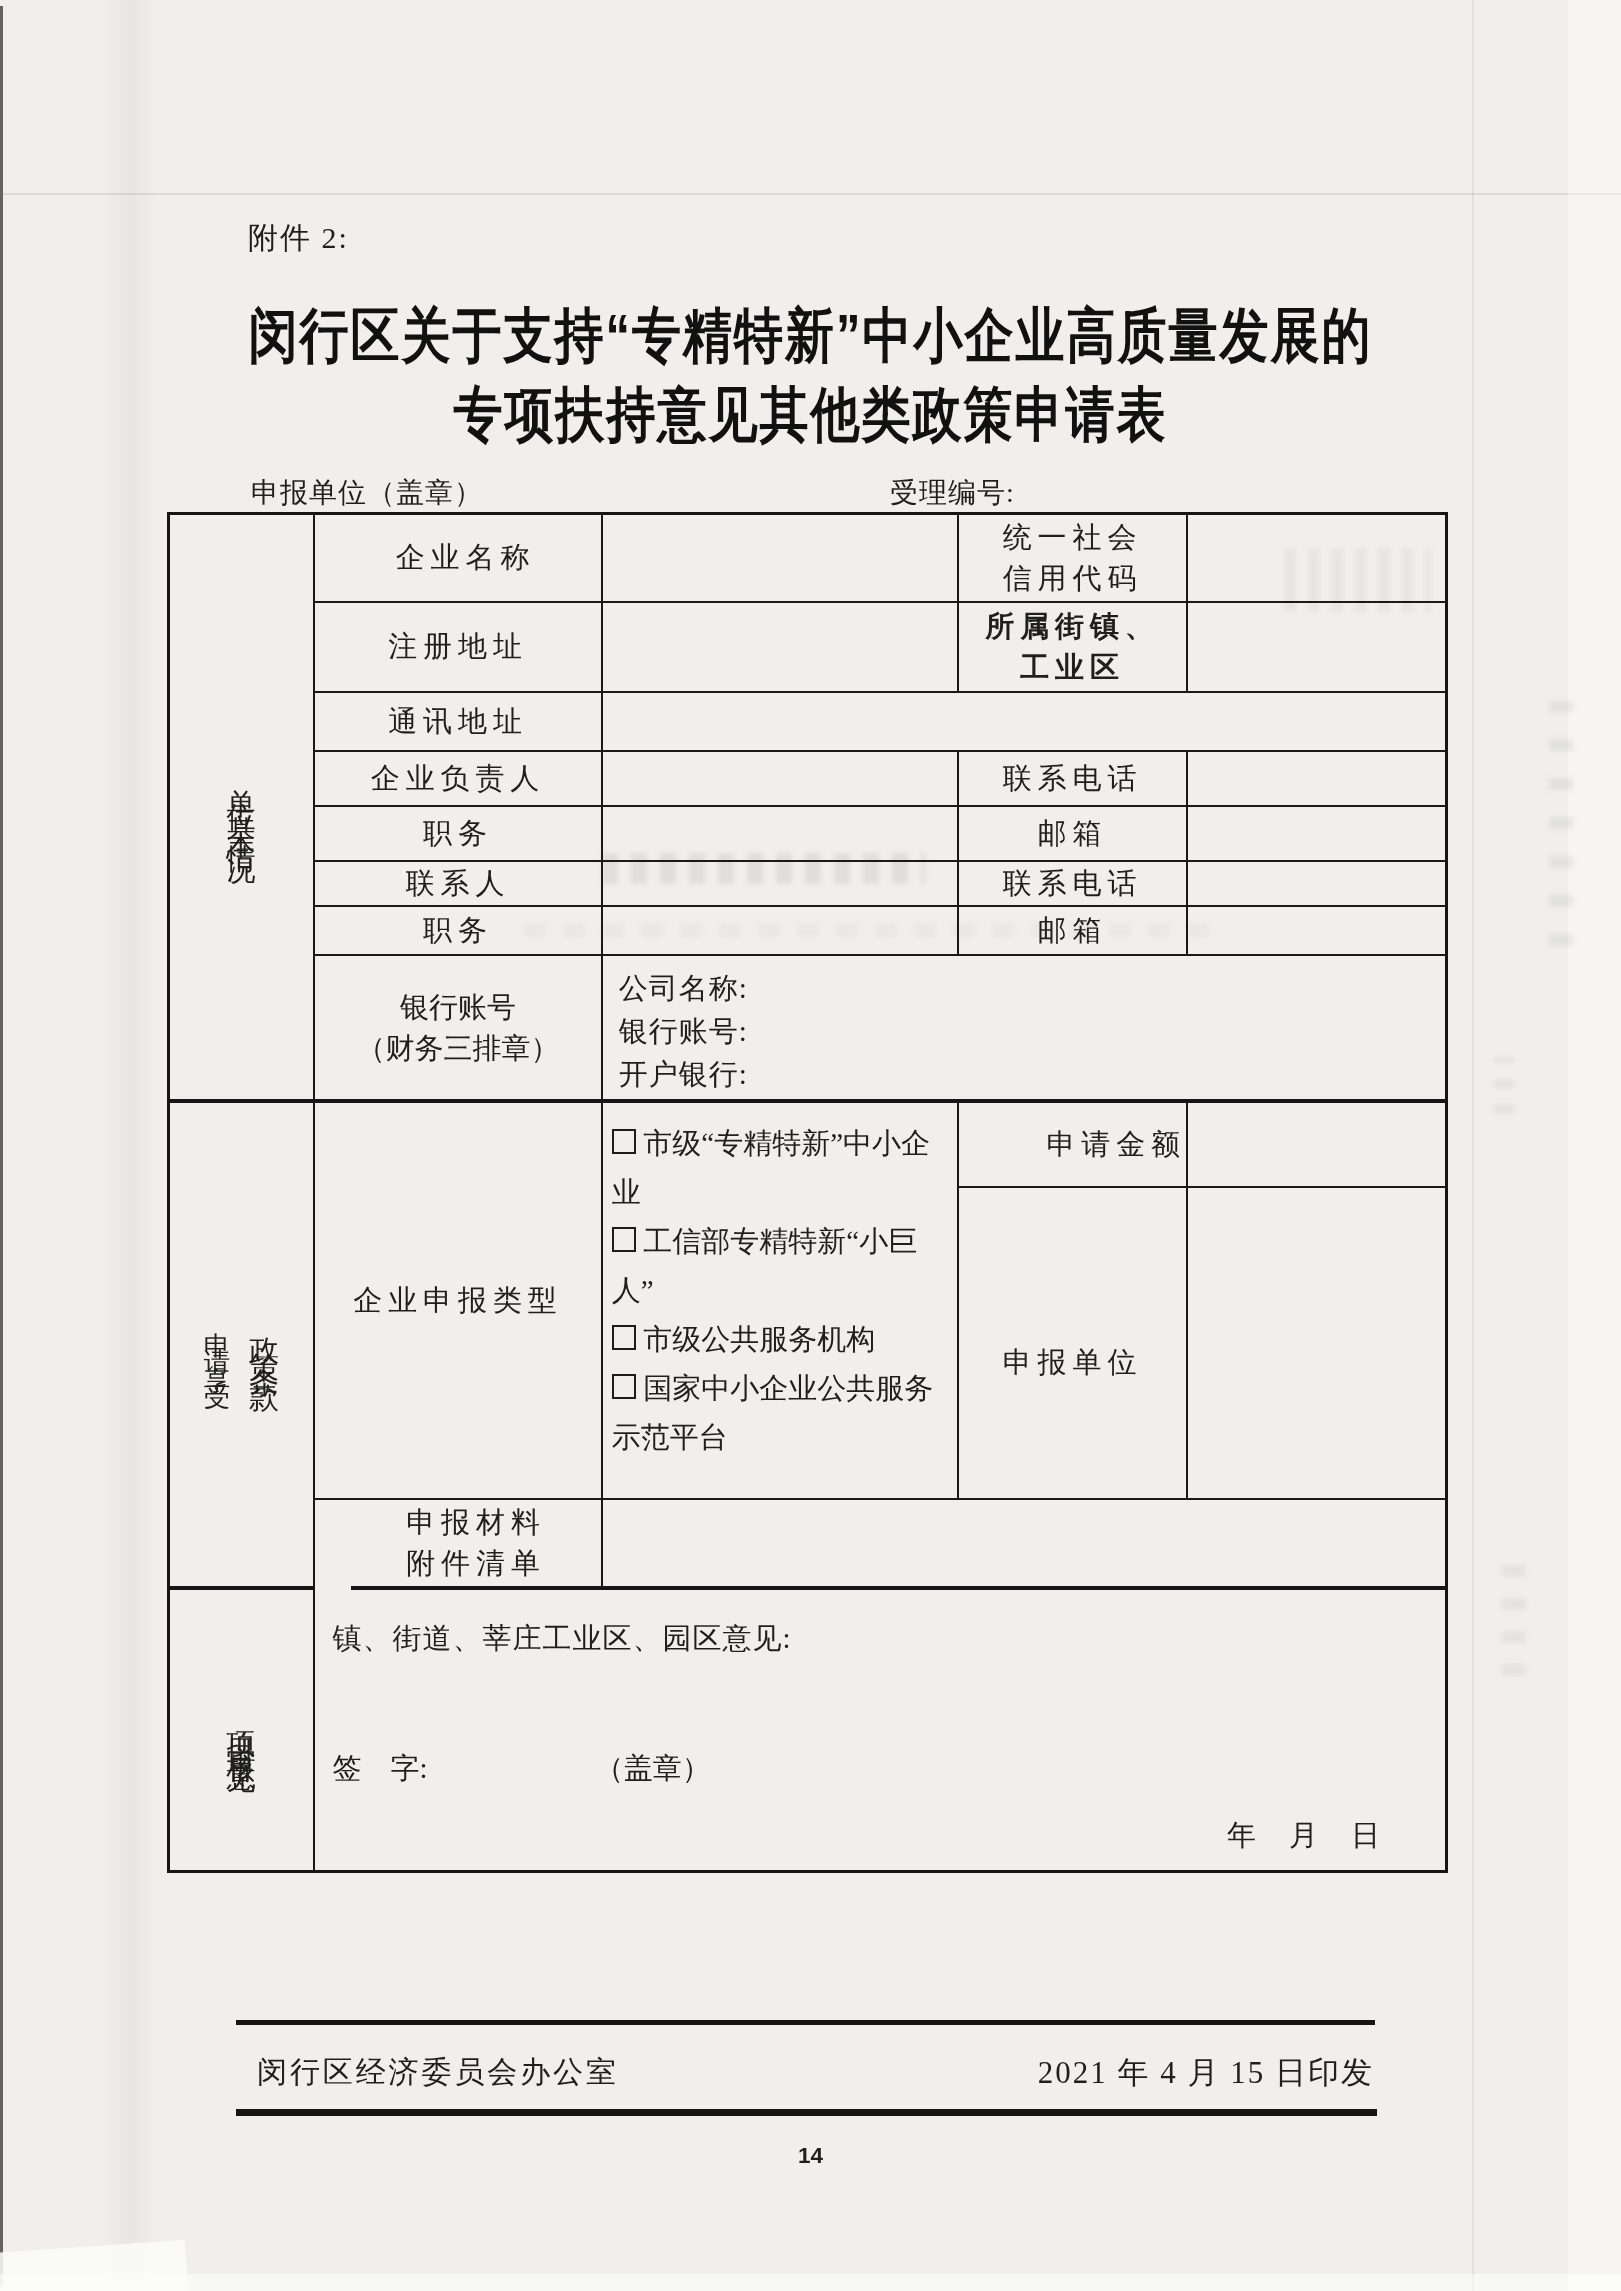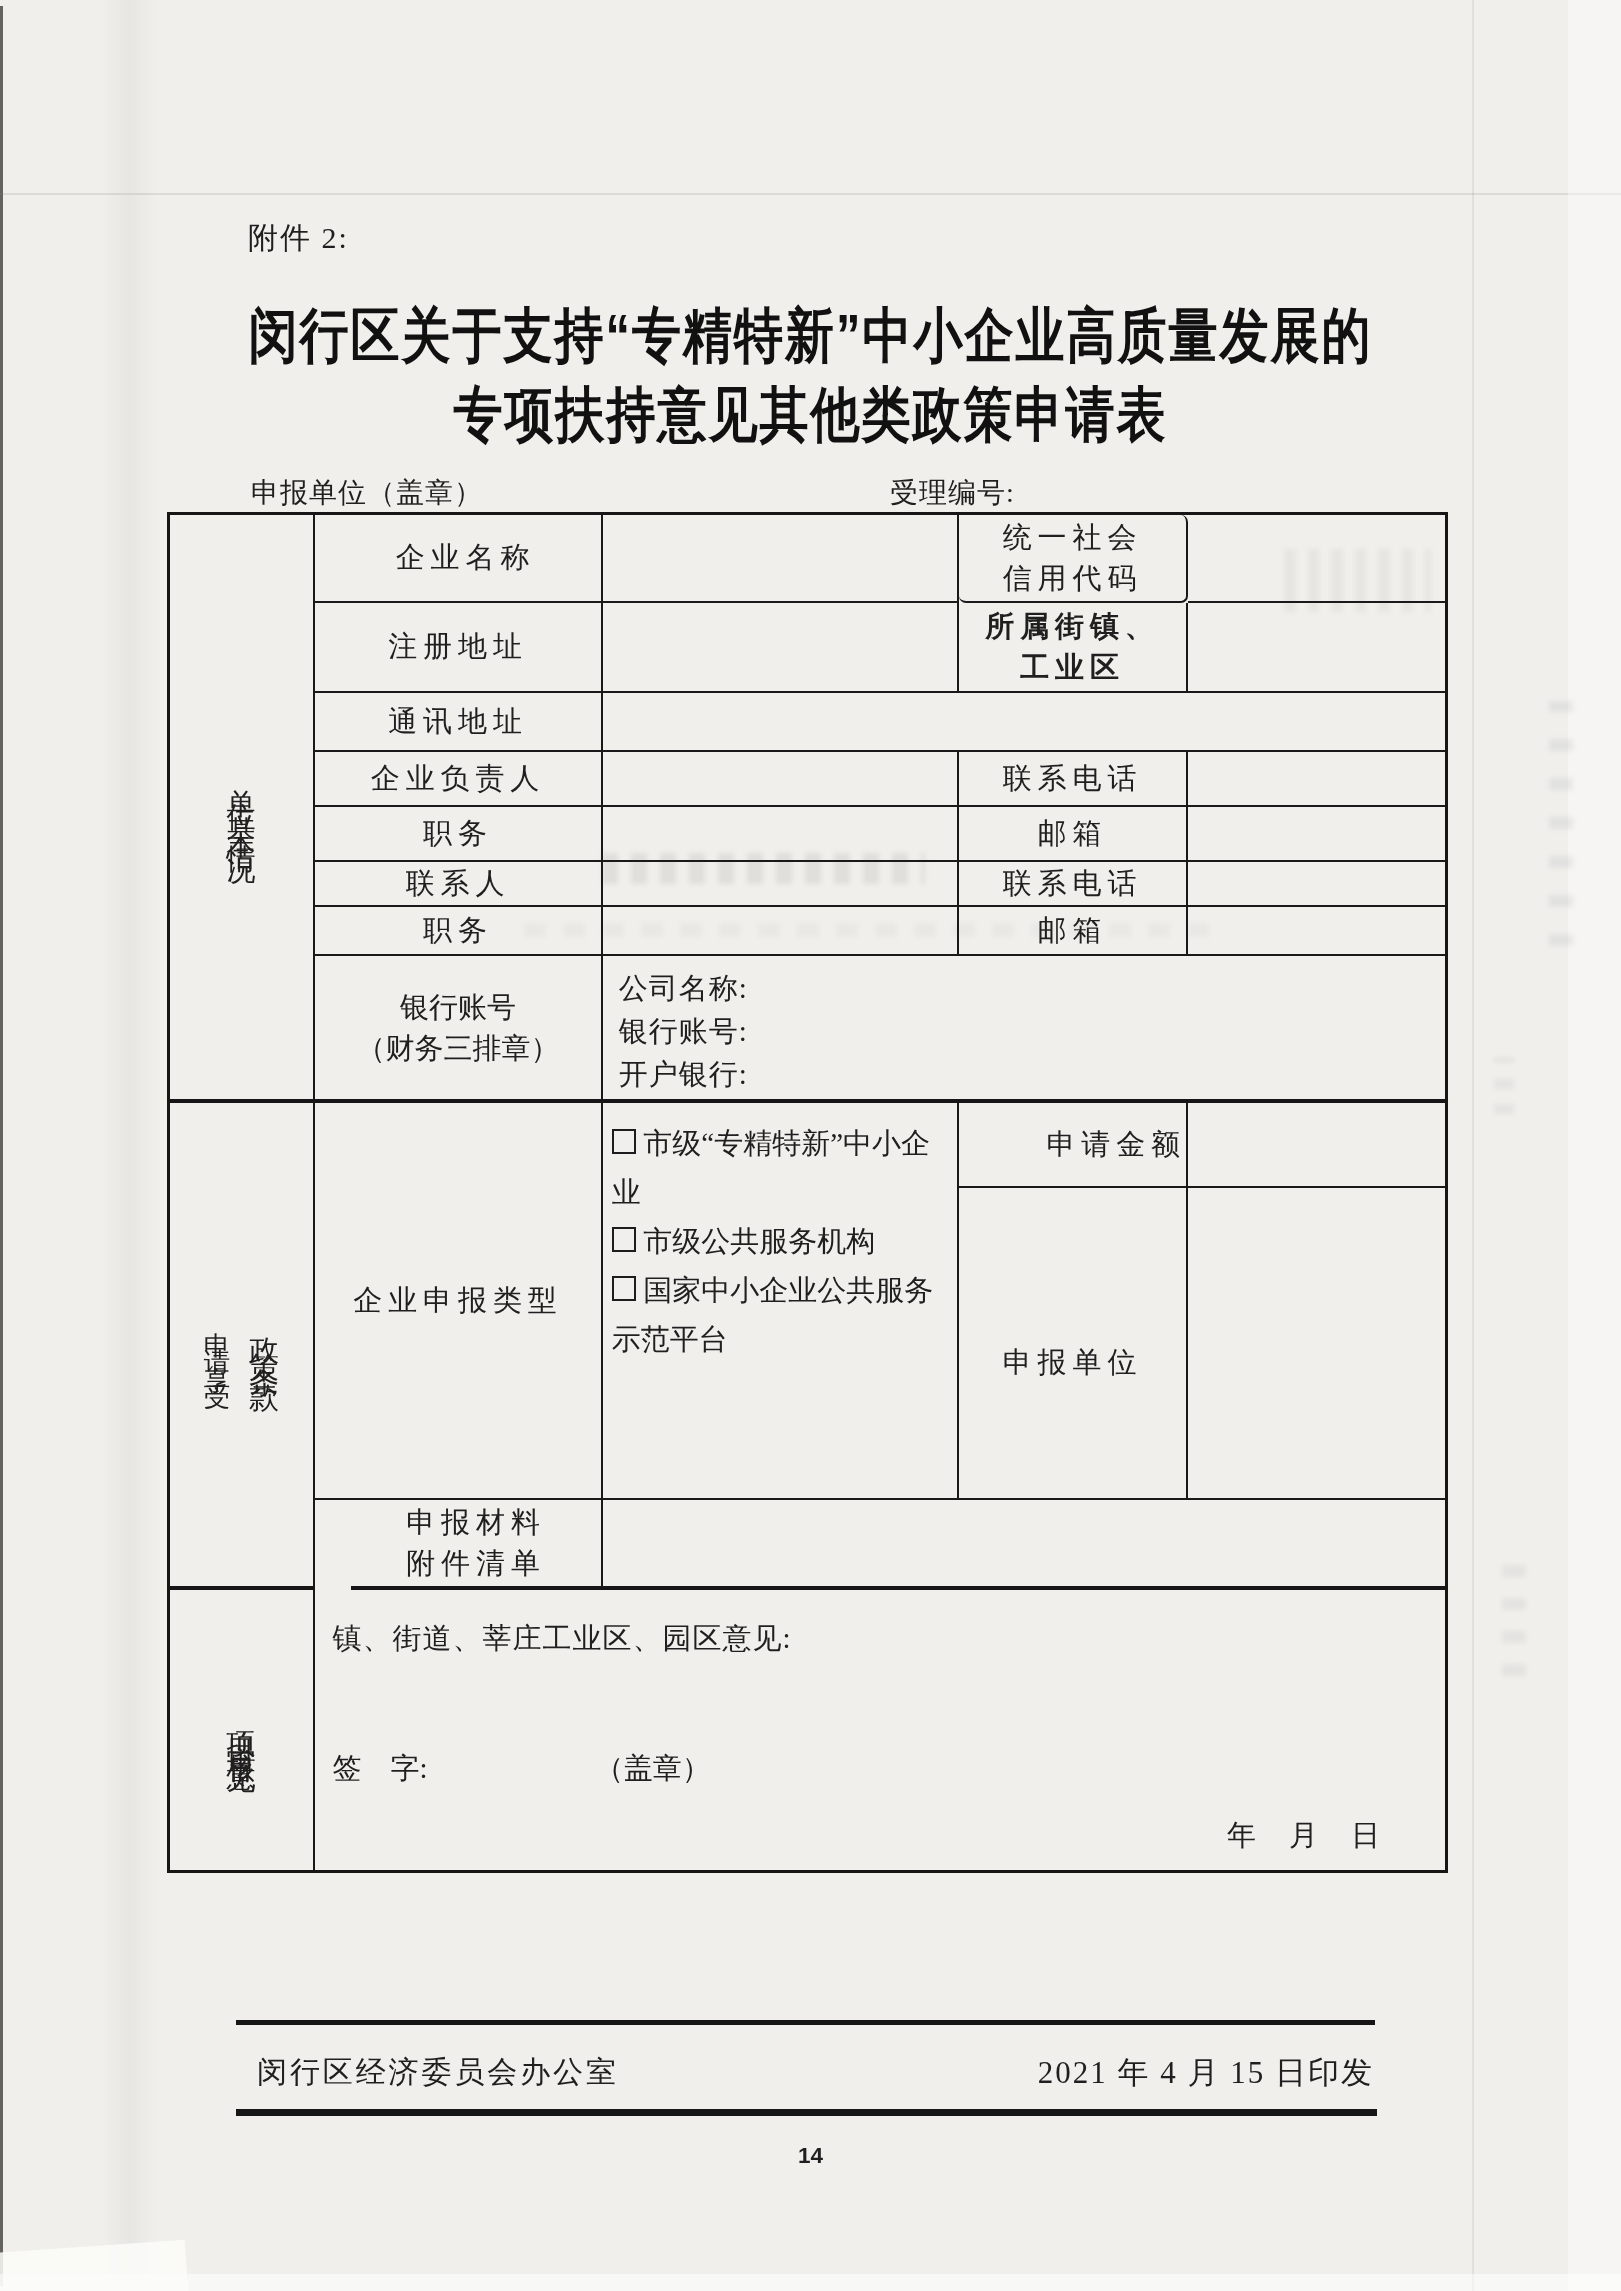"统一社会" div.cell { border-radius: 7px -> none }
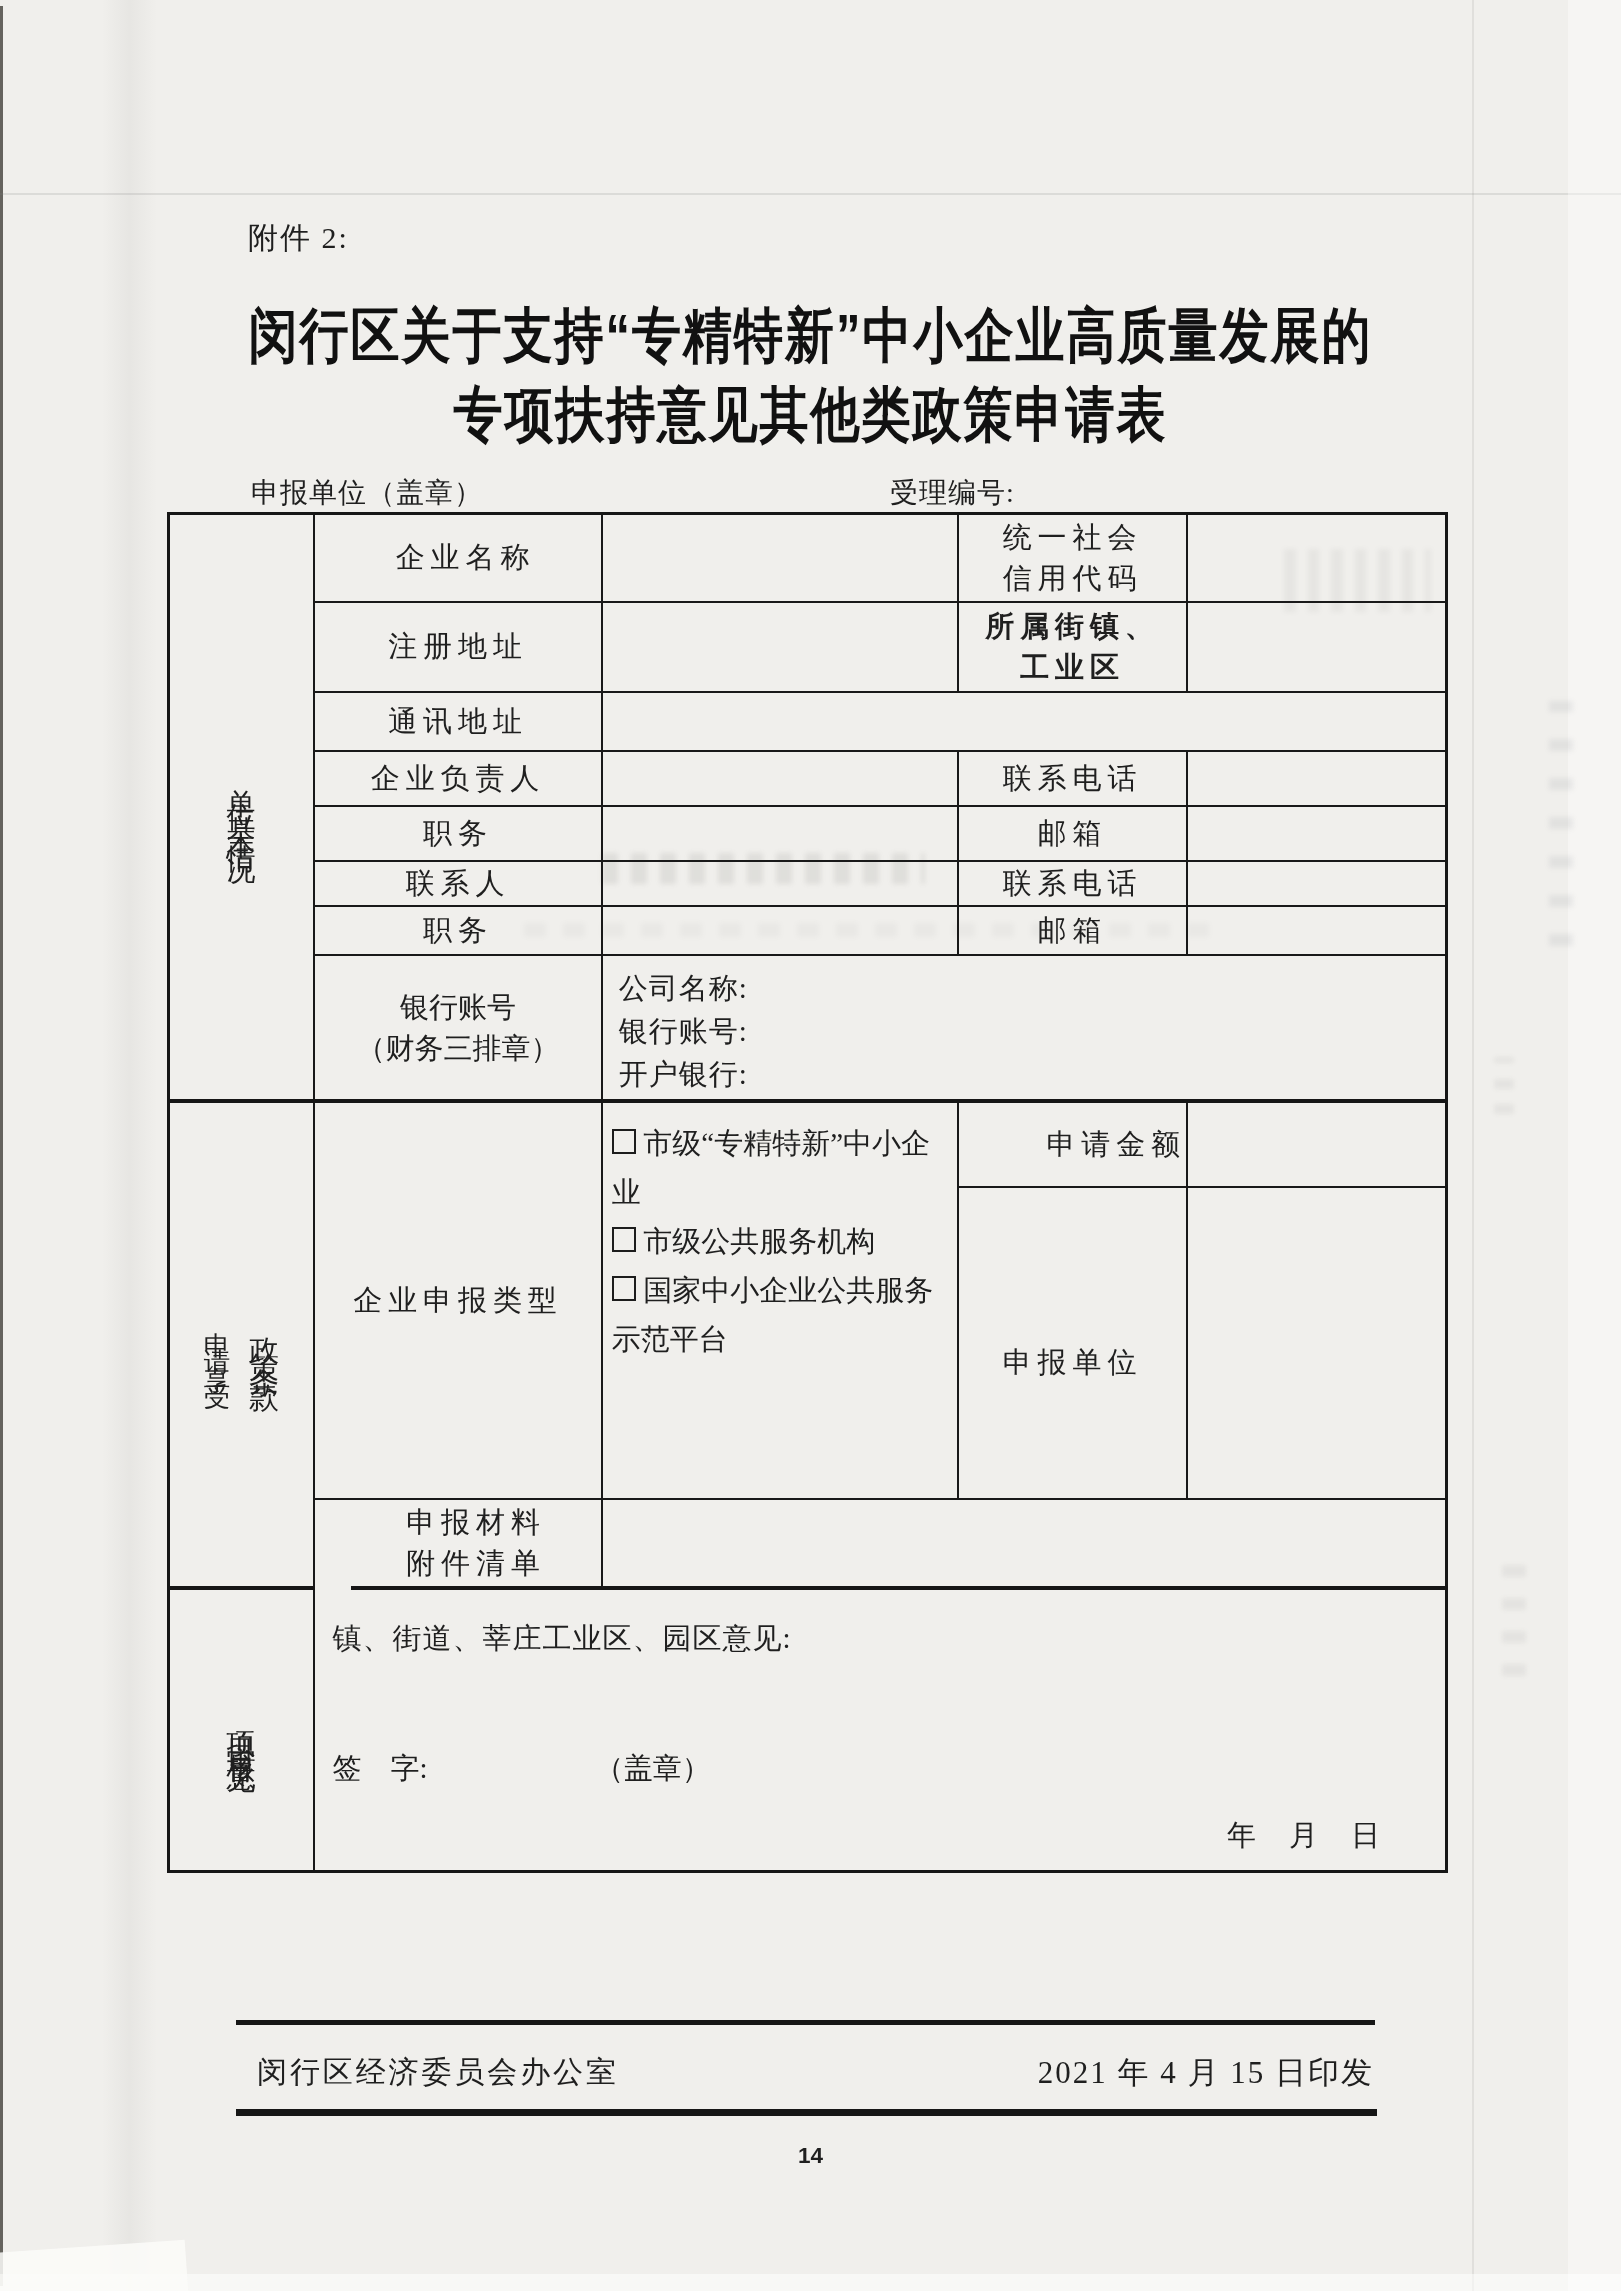"工信部专精特新“小巨人”" div.opt { html: none -> <div> <span></span><span>工信部专精特新“小巨人”</span> </div> }
